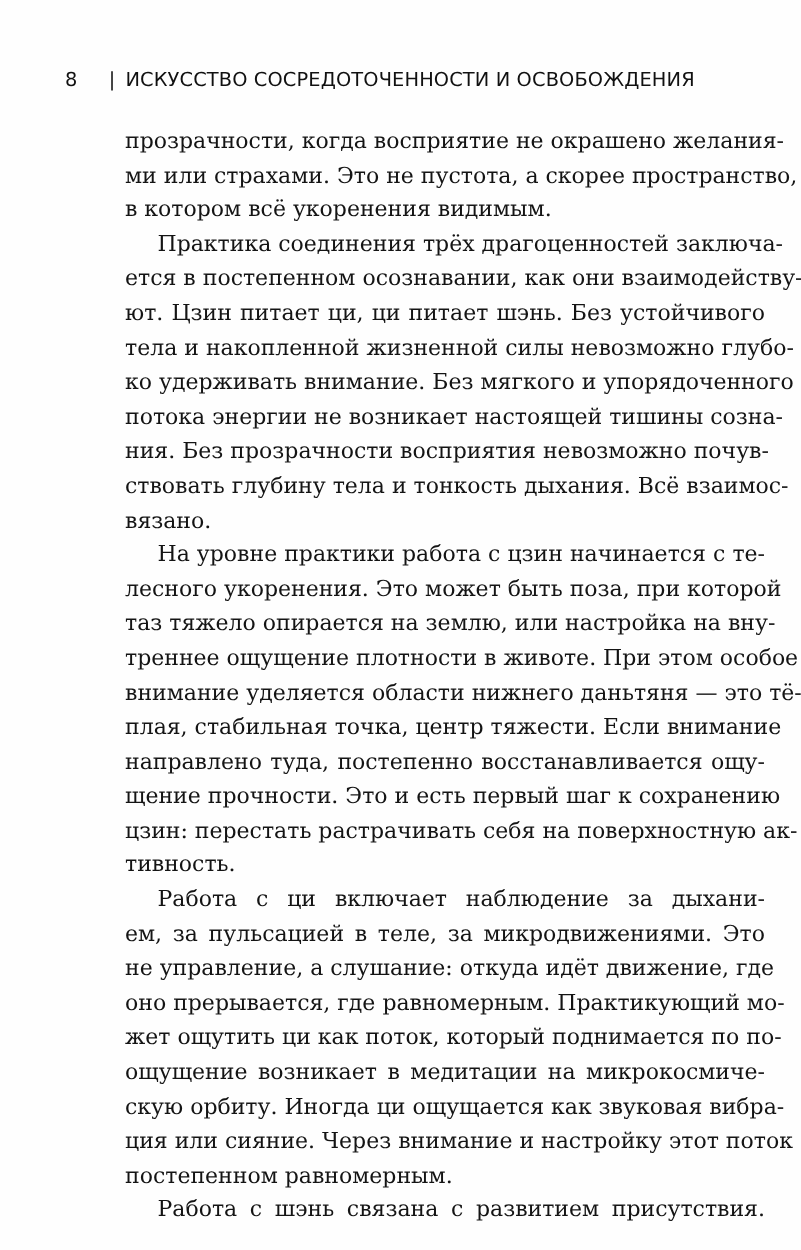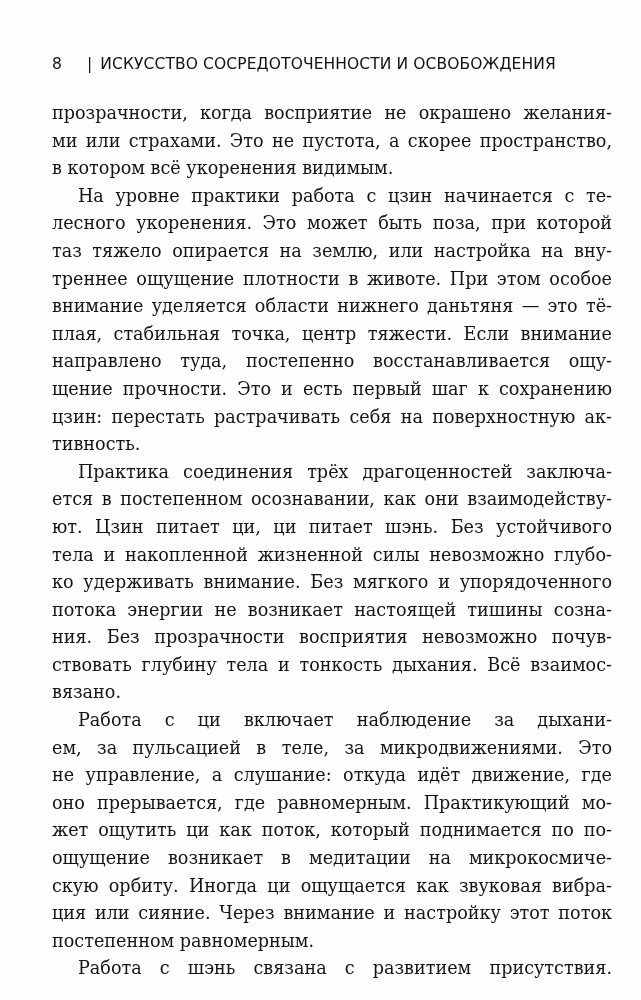"прозрачности, когда восприятие не" .line { margin-left: none -> 48px }
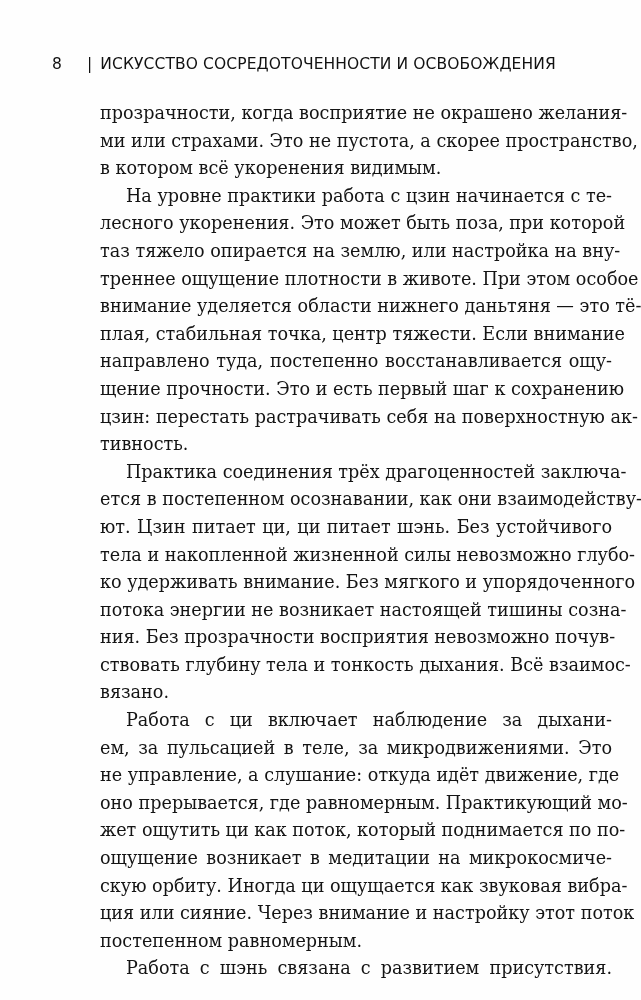"На уровне практики работа с" div { order: before "Практика соединения трёх драгоценностей" -> after "Практика соединения трёх драгоценностей" }
